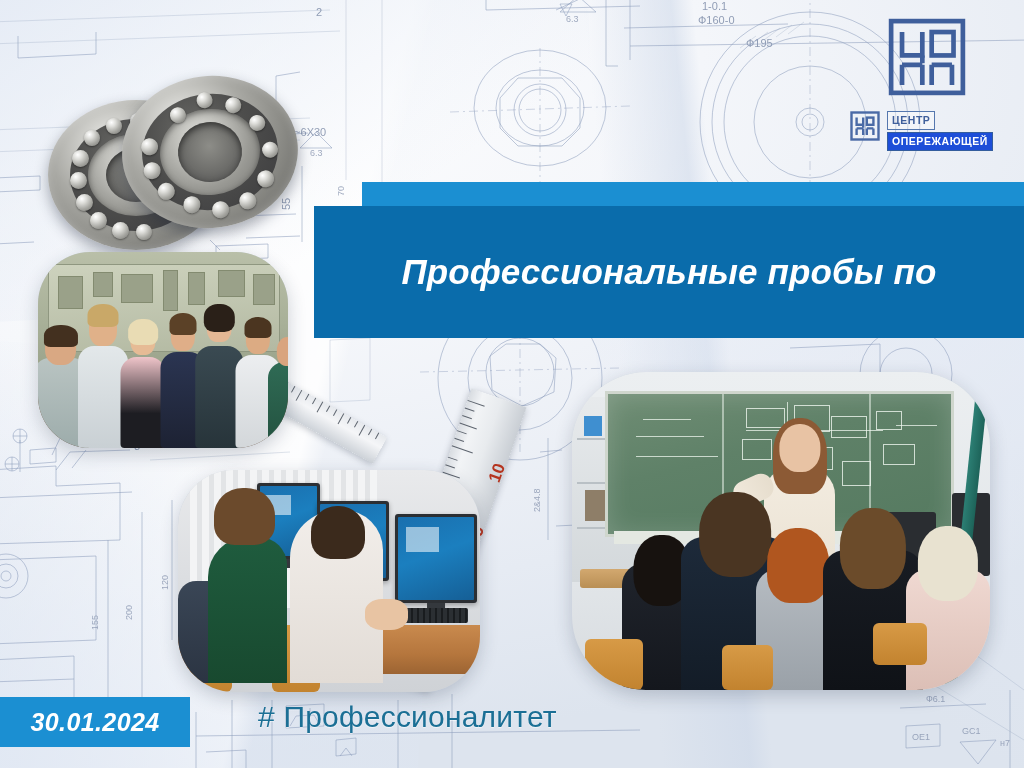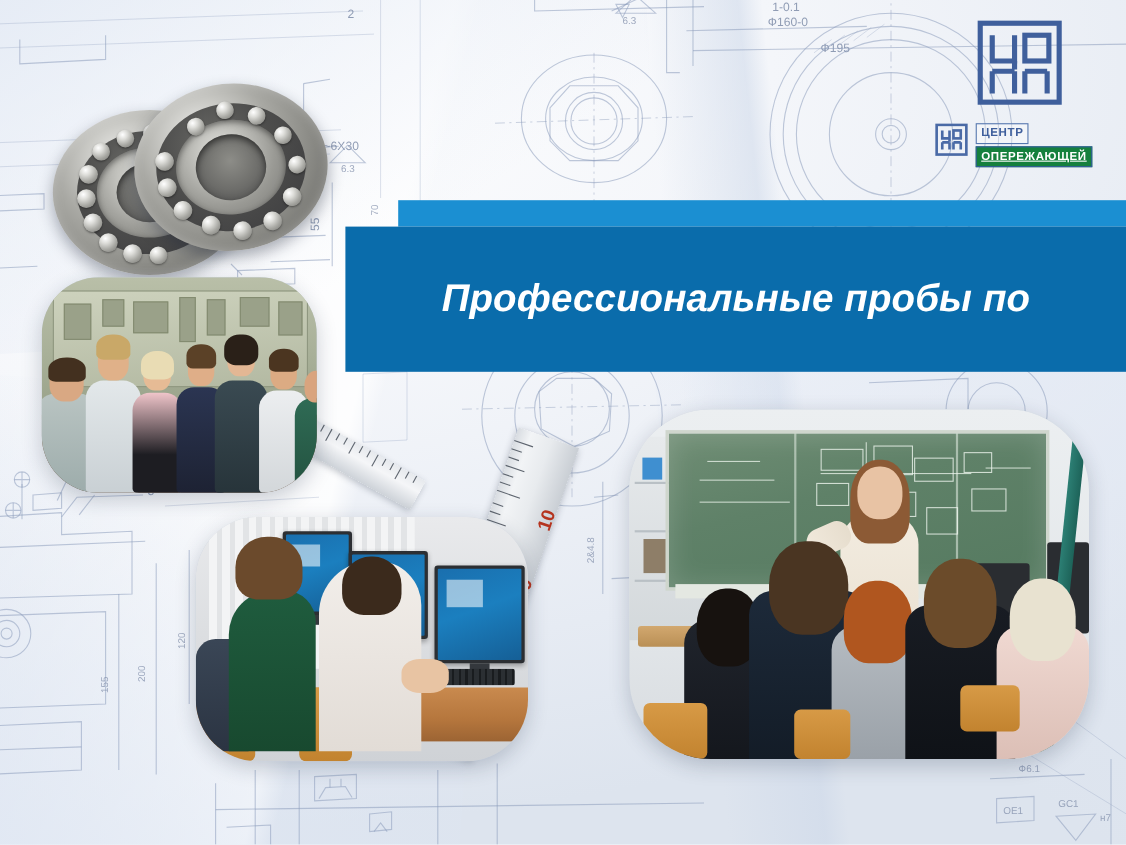"ОПЕРЕЖАЮЩЕЙ" .lw.hl { background: #15803d -> #1d4ed8; text-decoration: underline -> none }
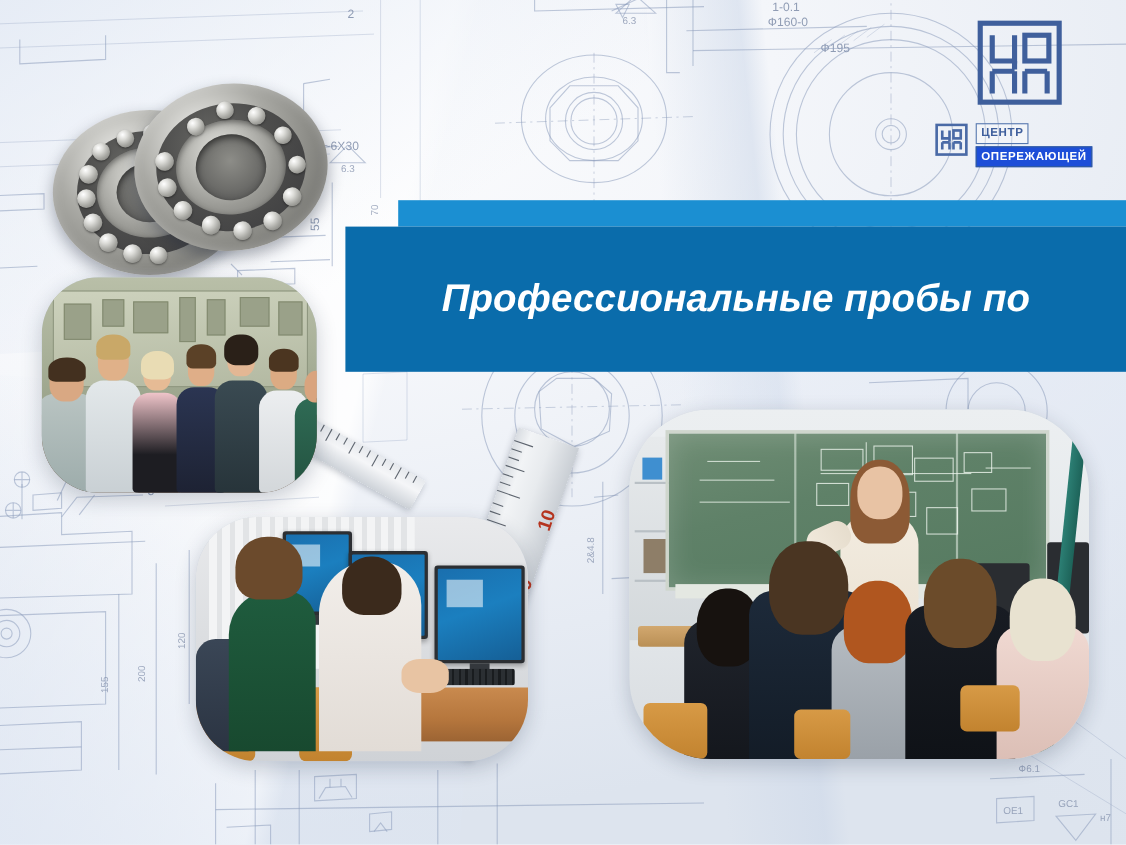"30.01.2024" div { html: none -> <div> <span>30.01.2024</span> </div> }
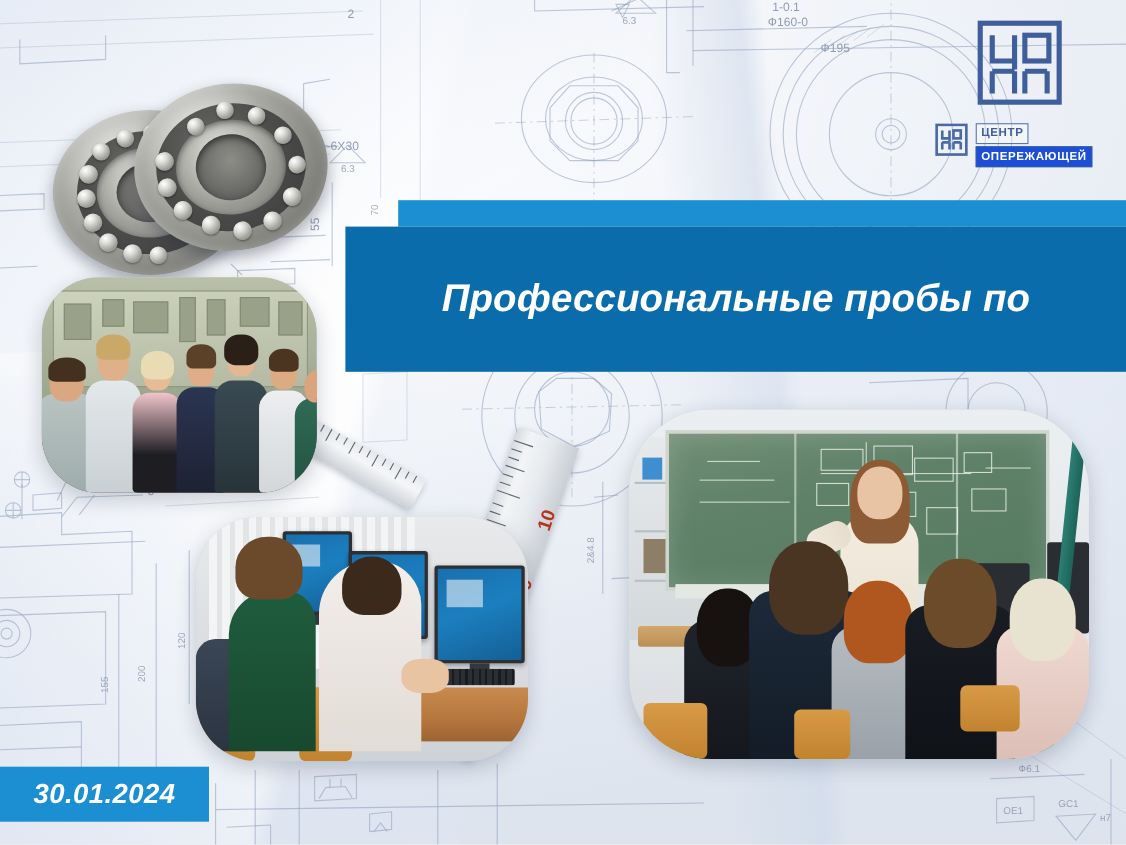"# Профессионалитет" div { html: none -> <div># Профессионалитет</div> }
